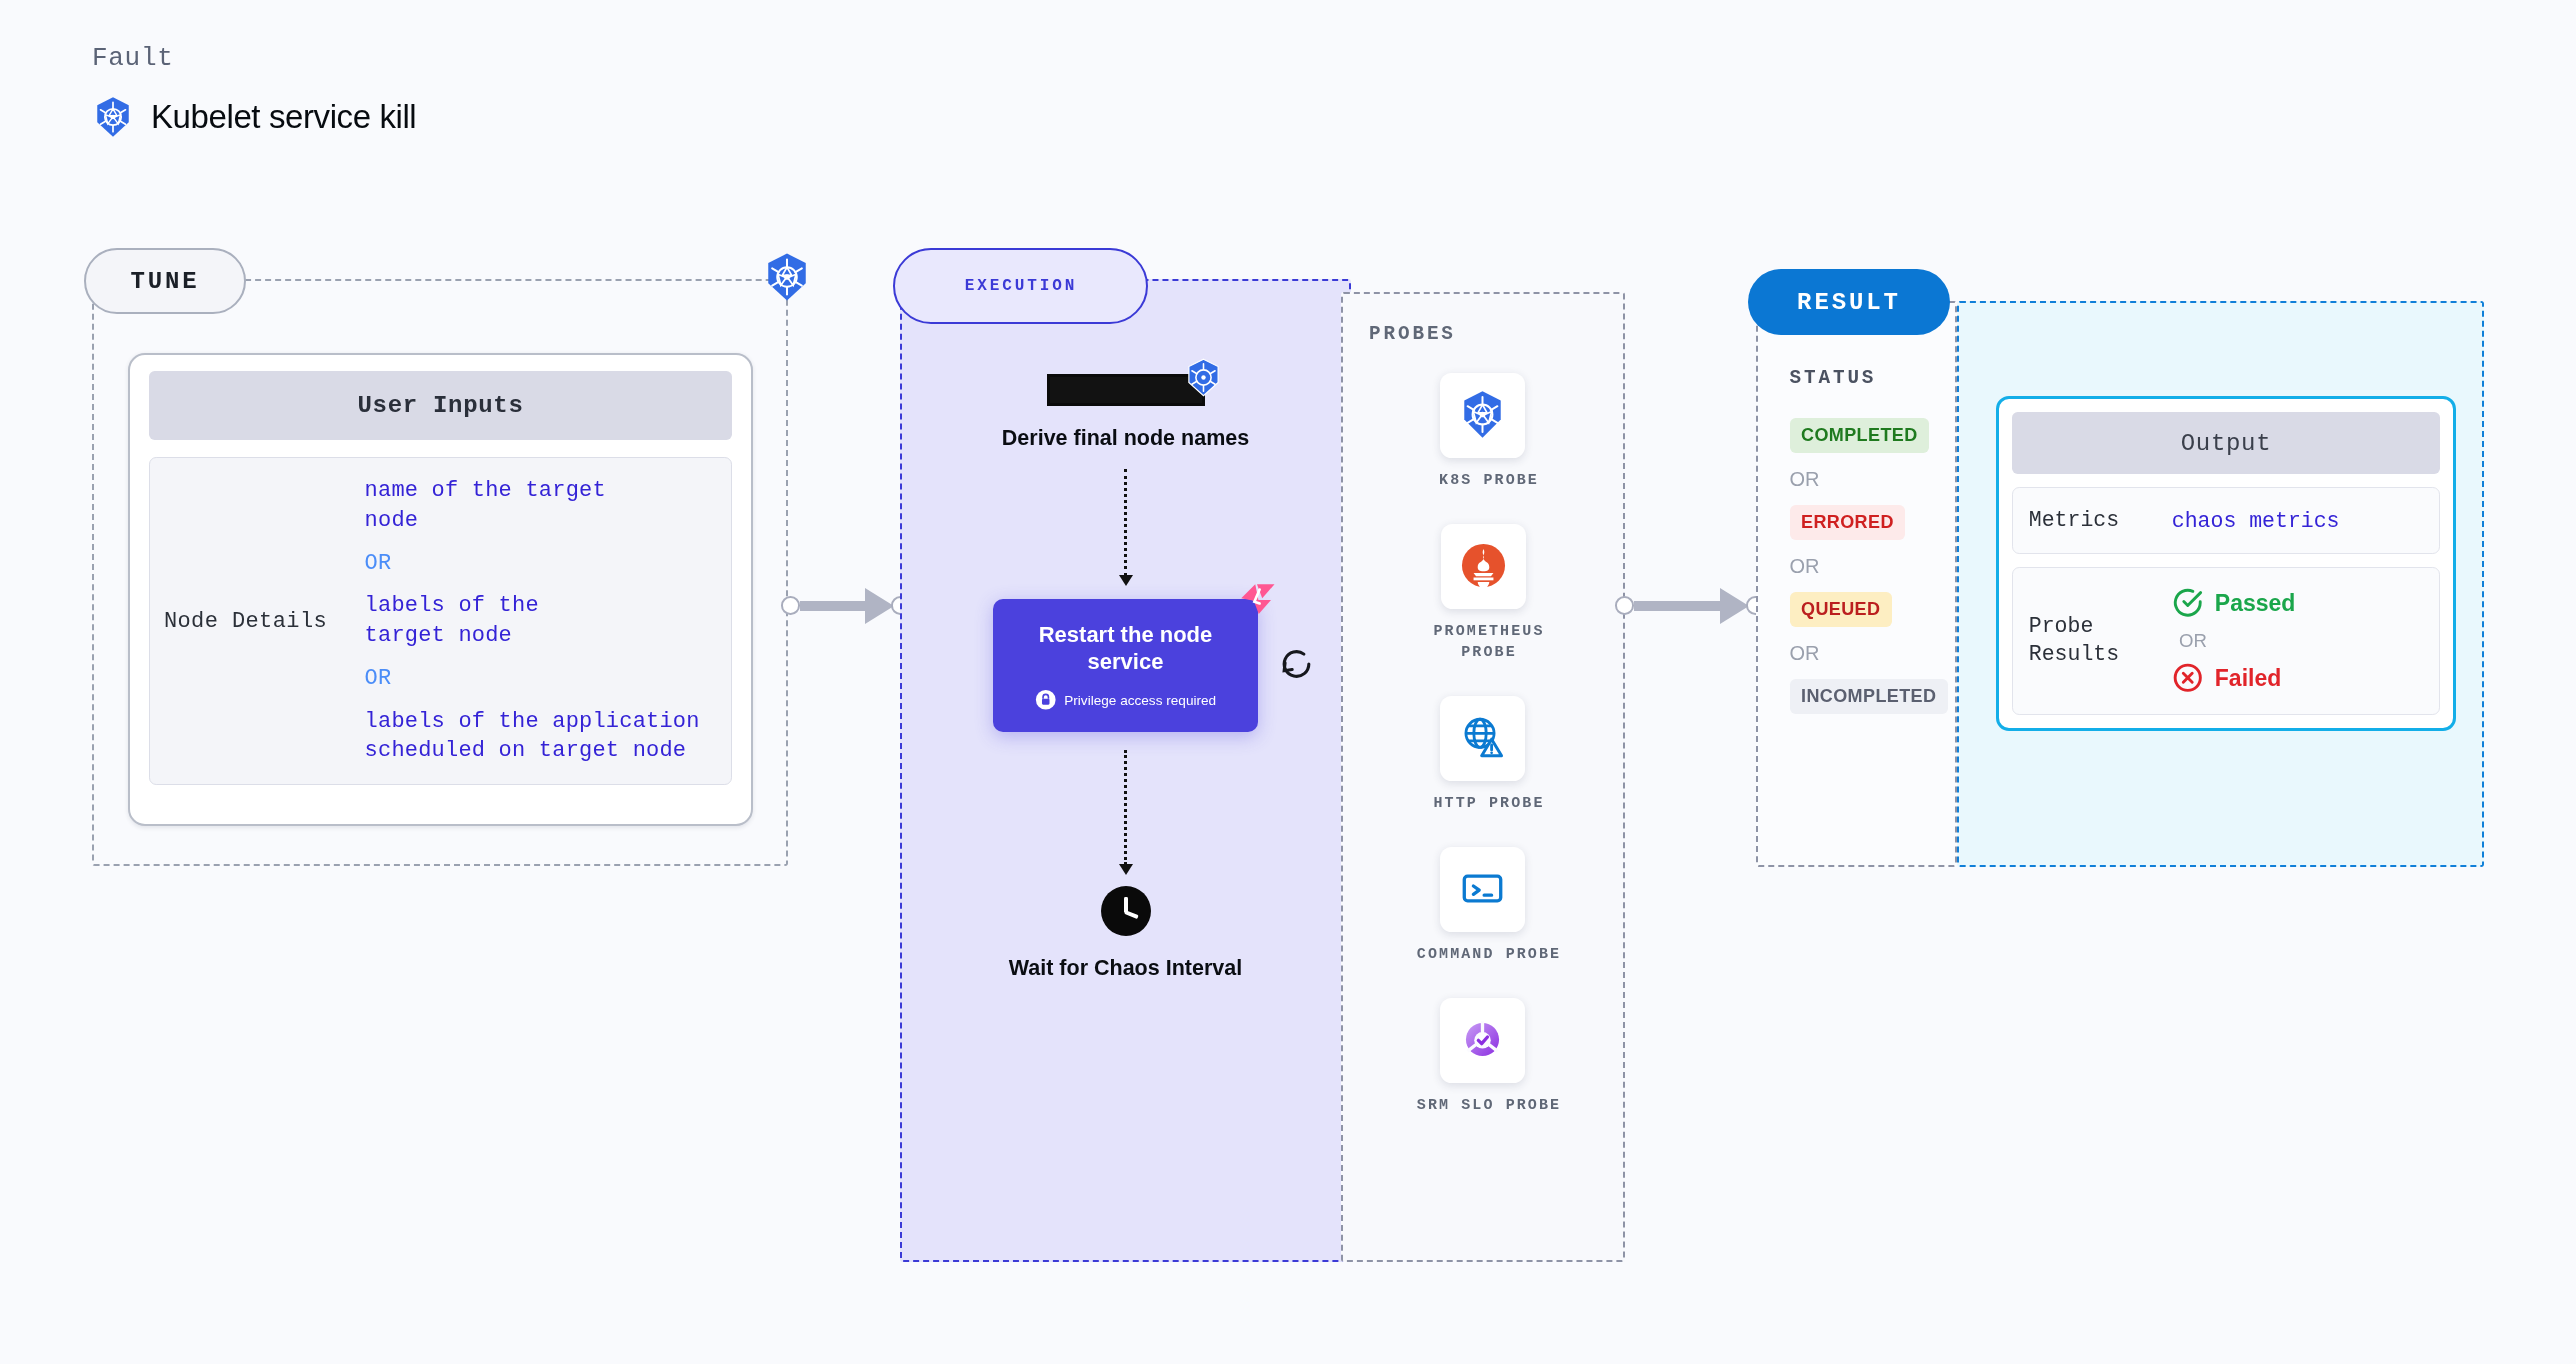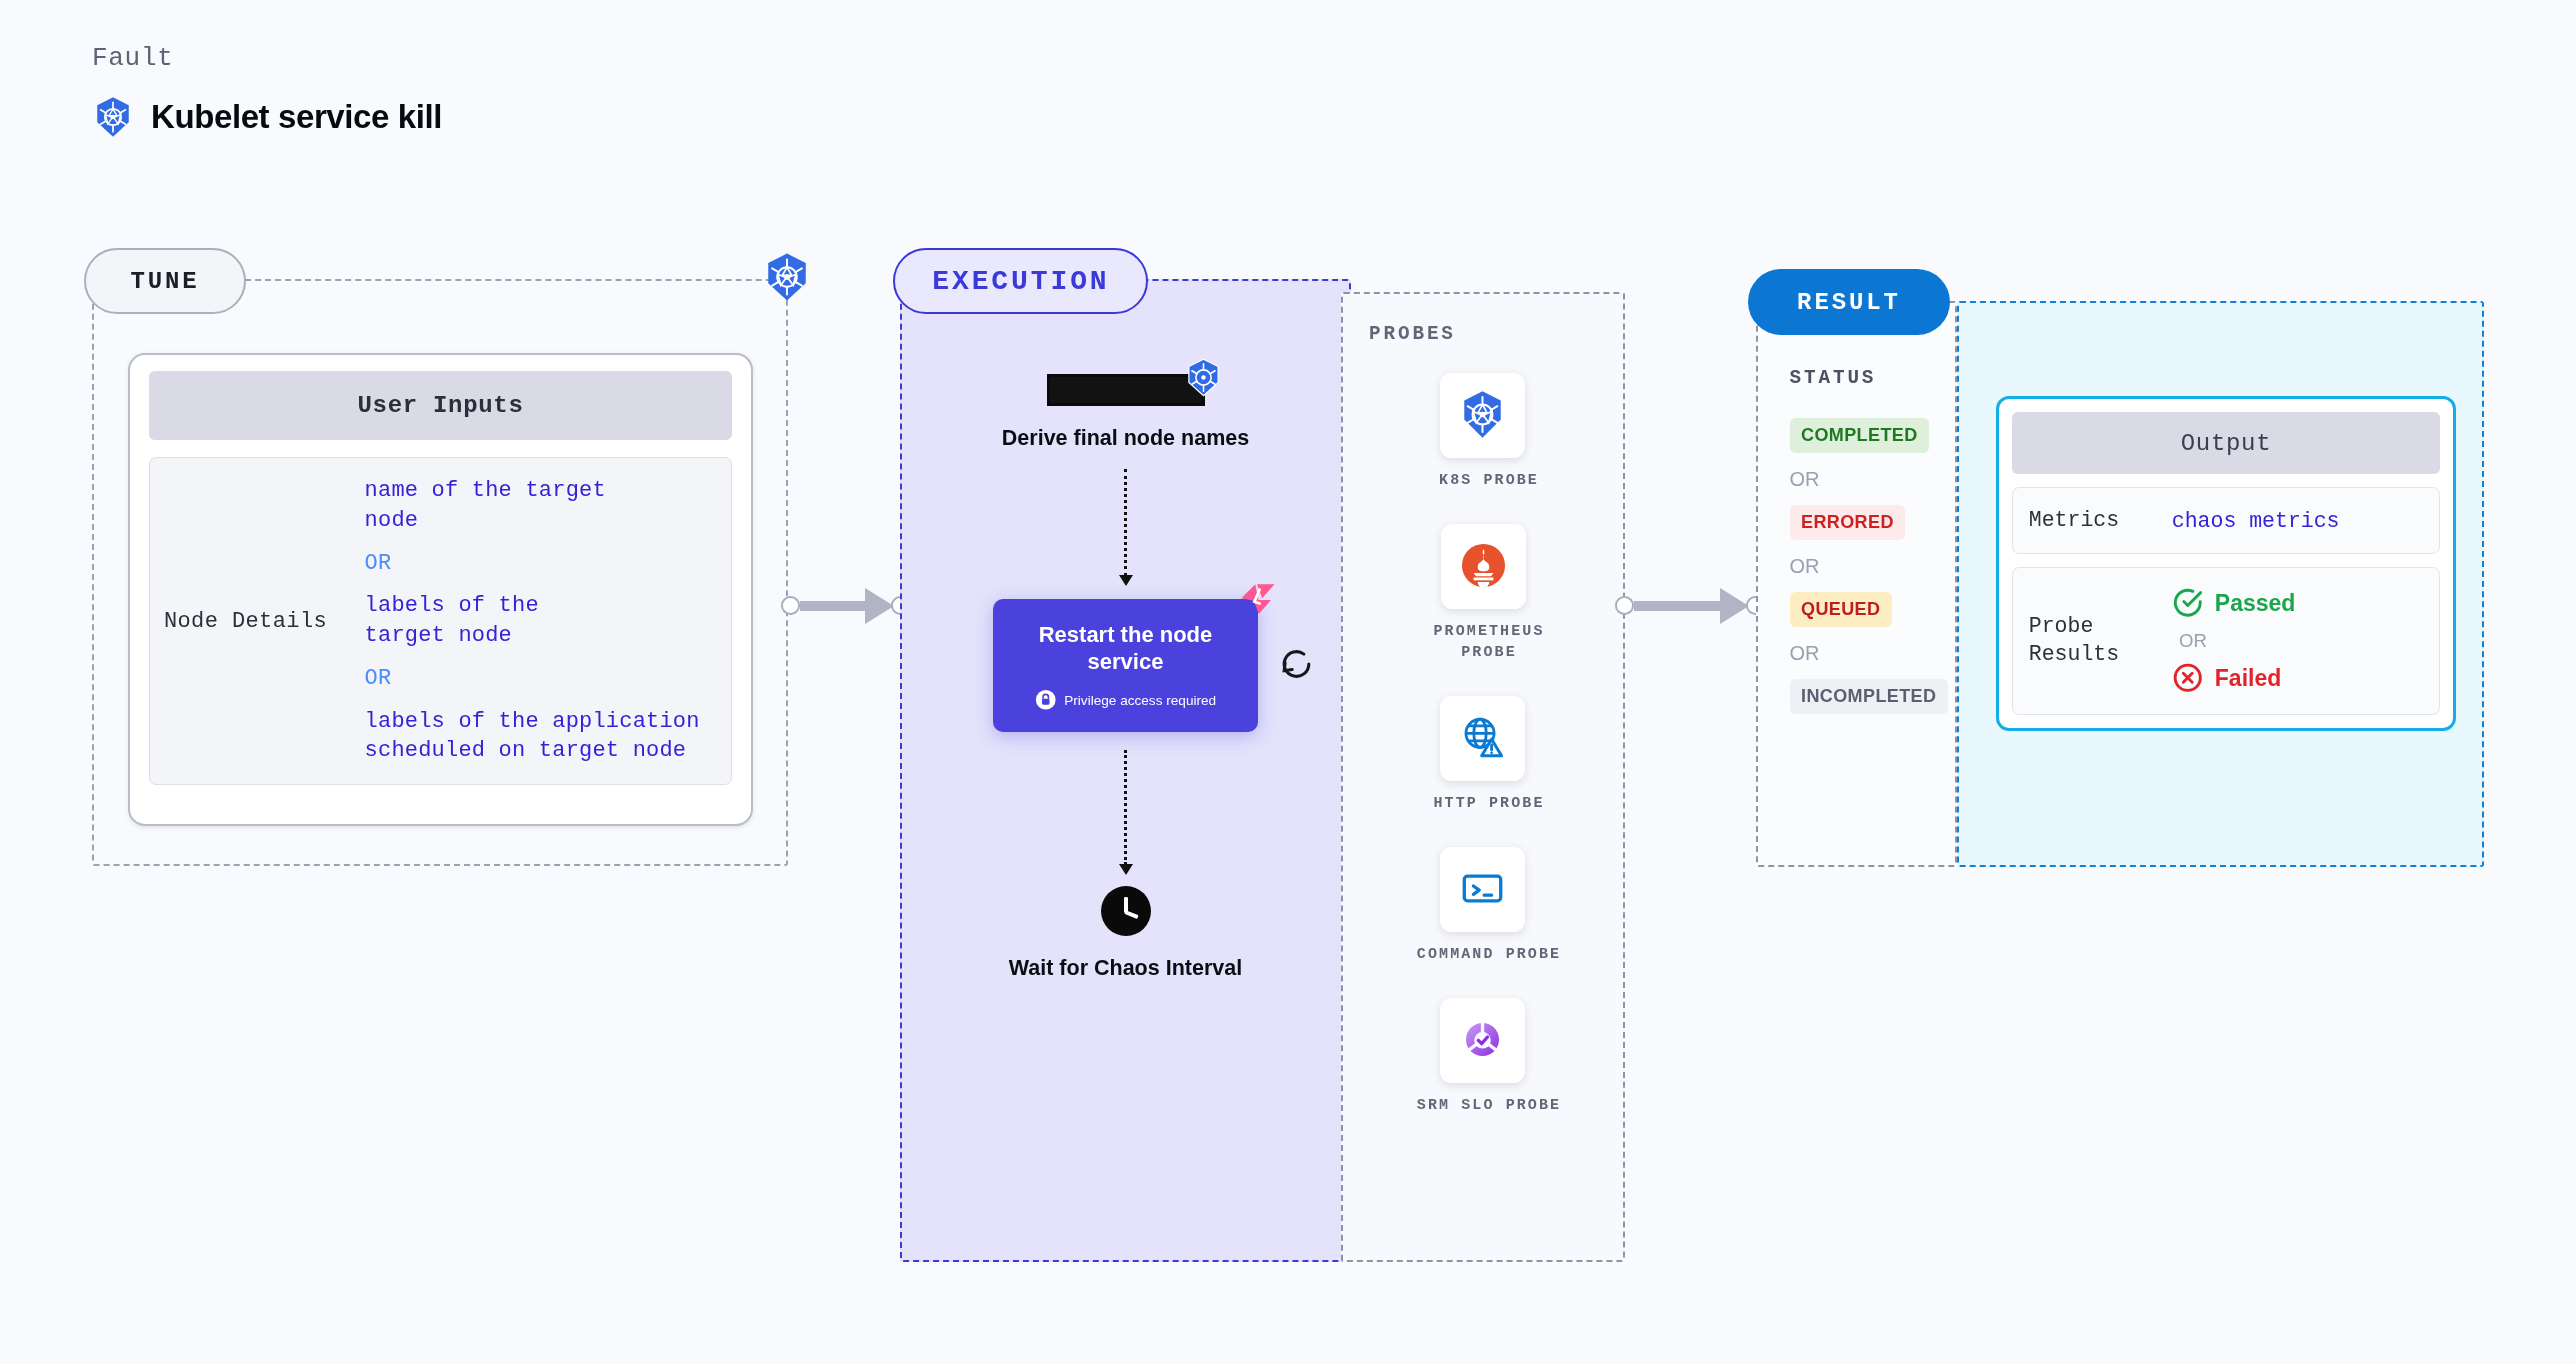"Kubelet service kill" #page-title { font-weight: 700 -> 400 }
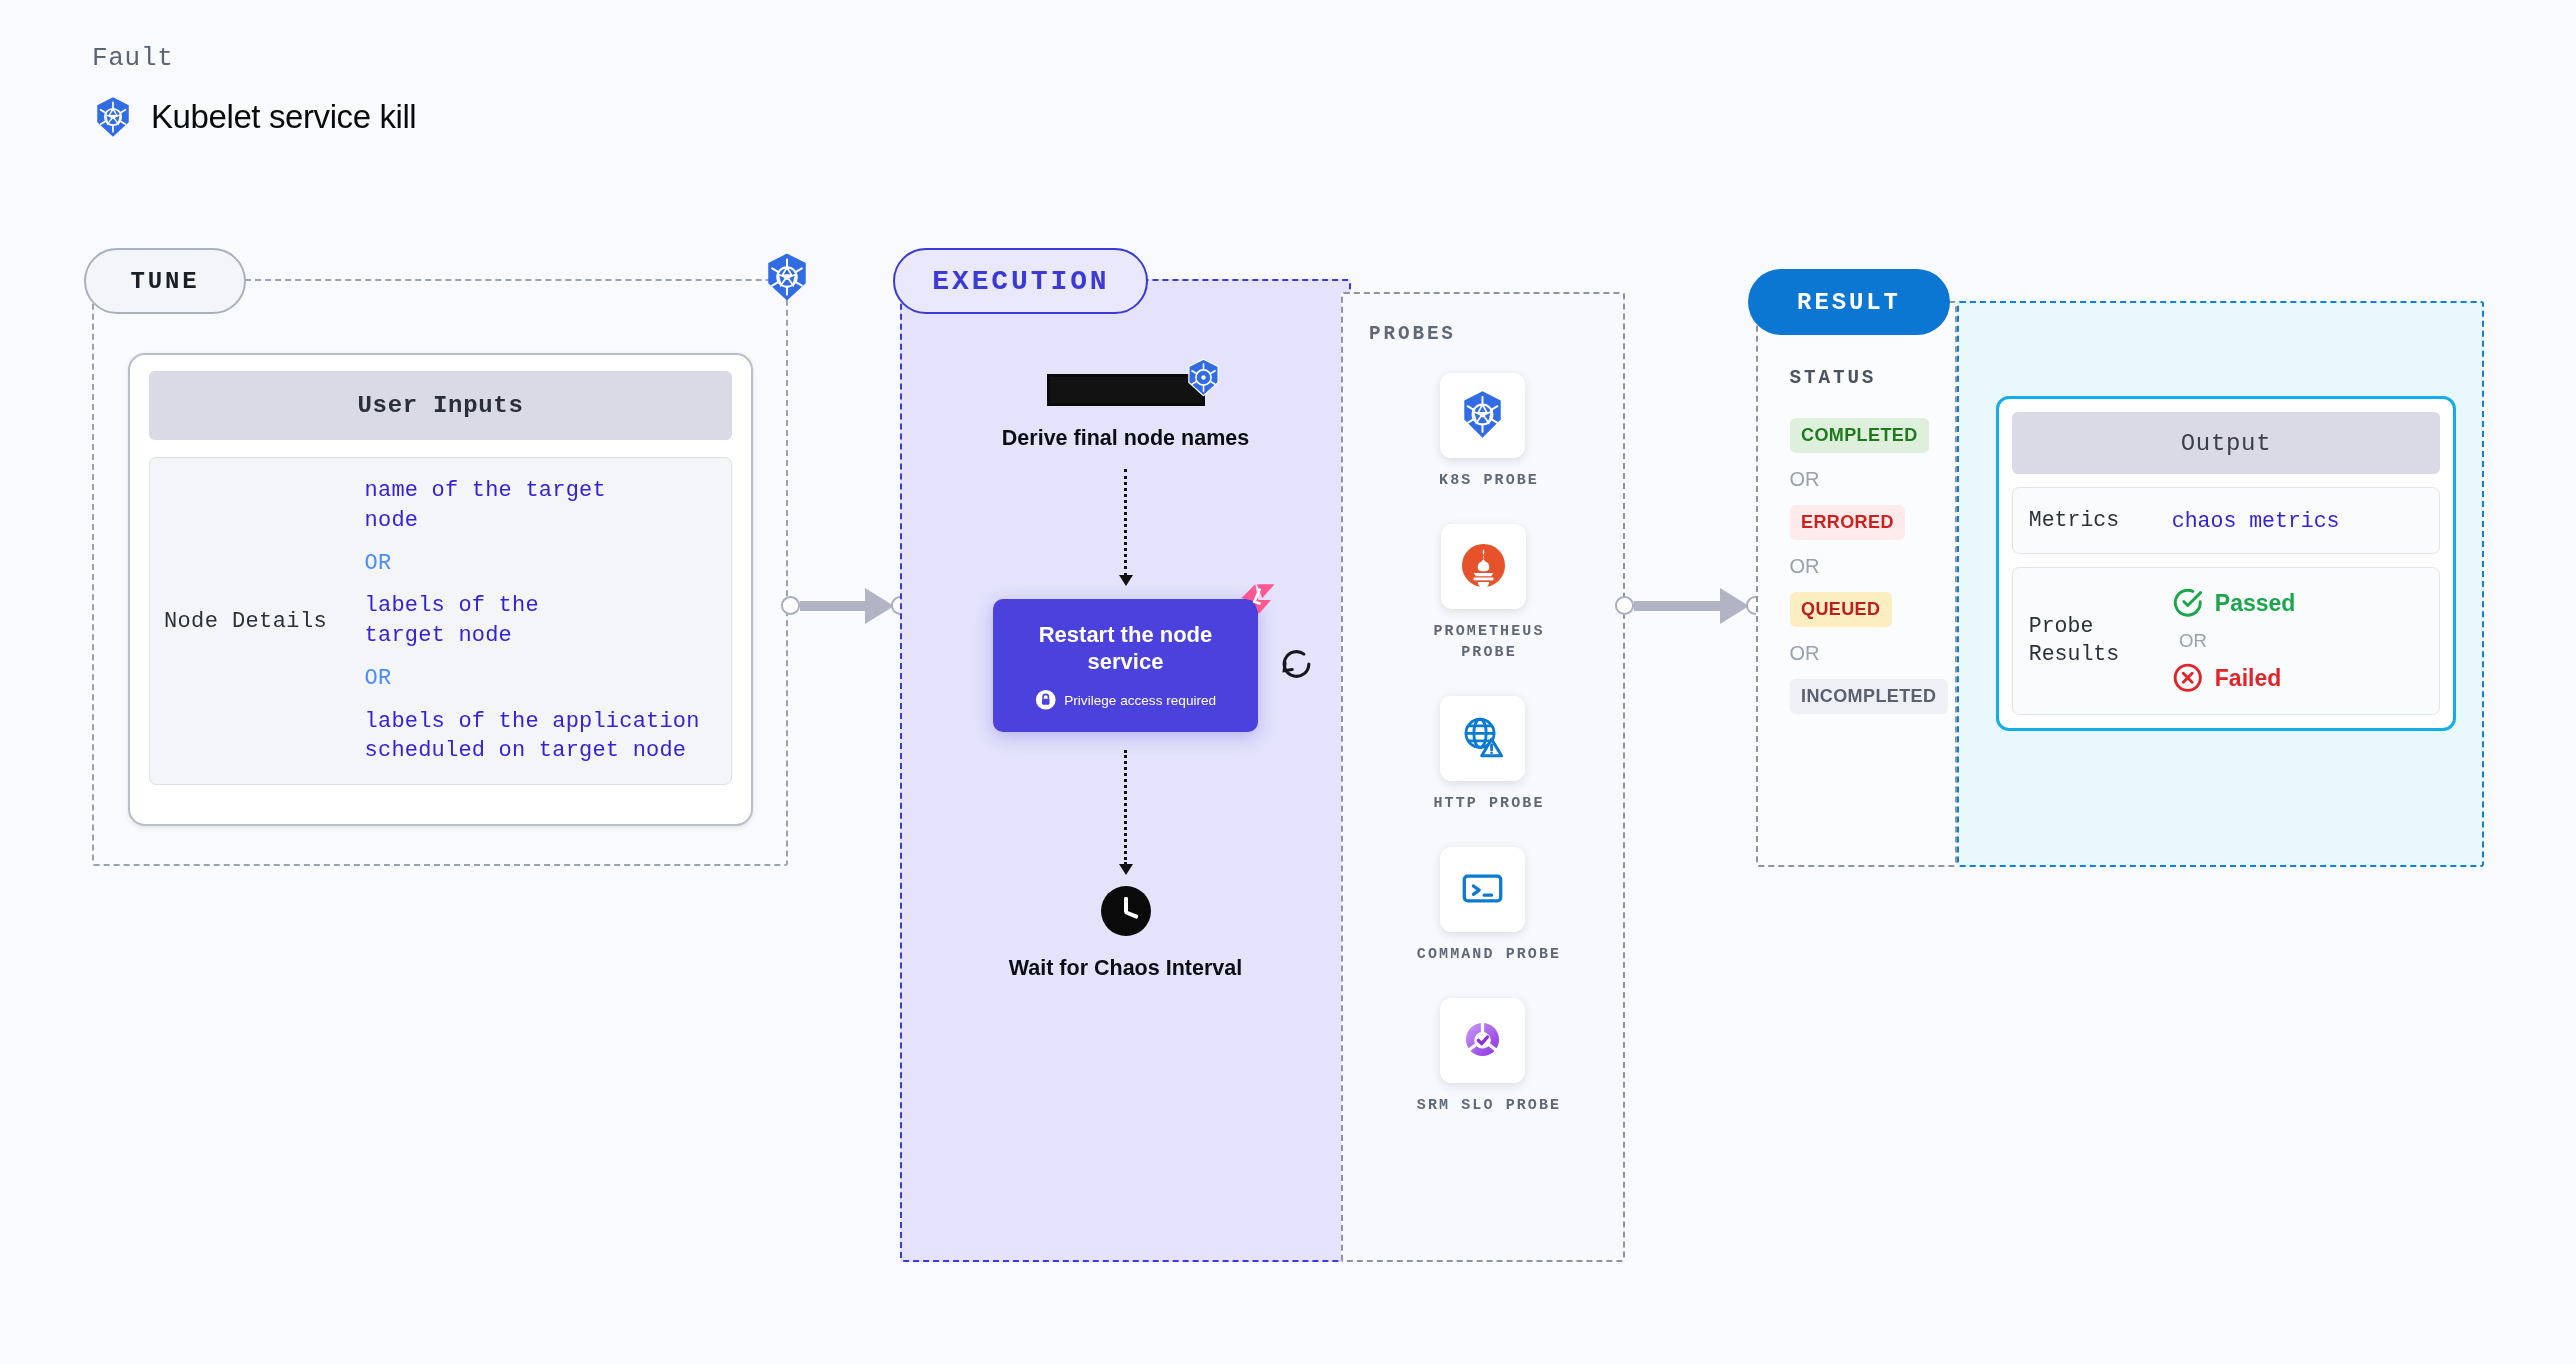"EXECUTION" #exec-badge { font-size: 28px -> 16px; height: 66px -> 76px }
